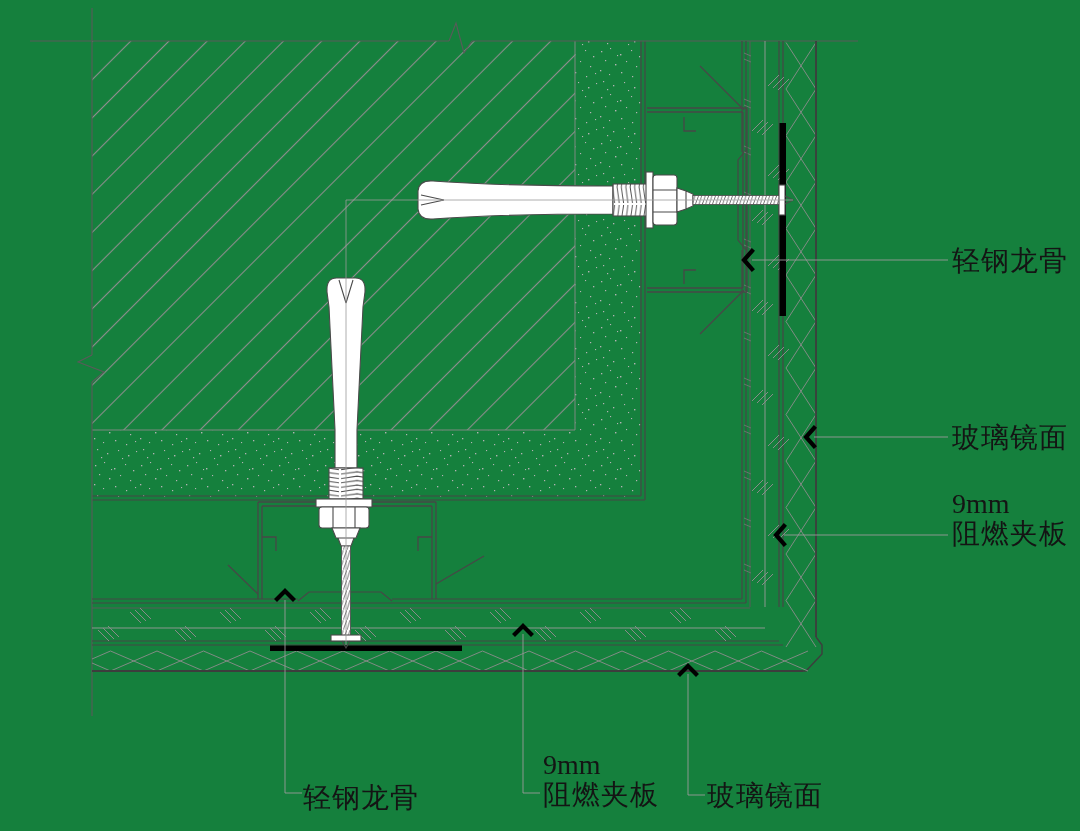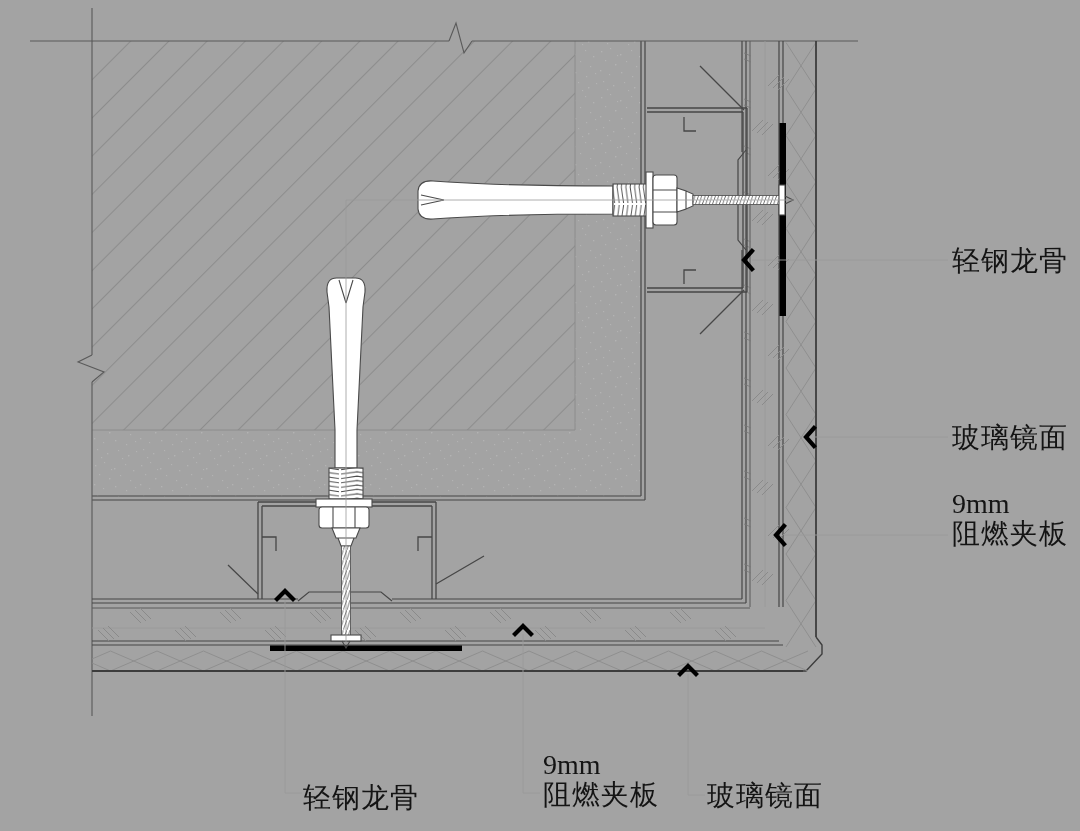"轻钢龙骨" #canvas { background: #a3a3a3 -> #15803d }
